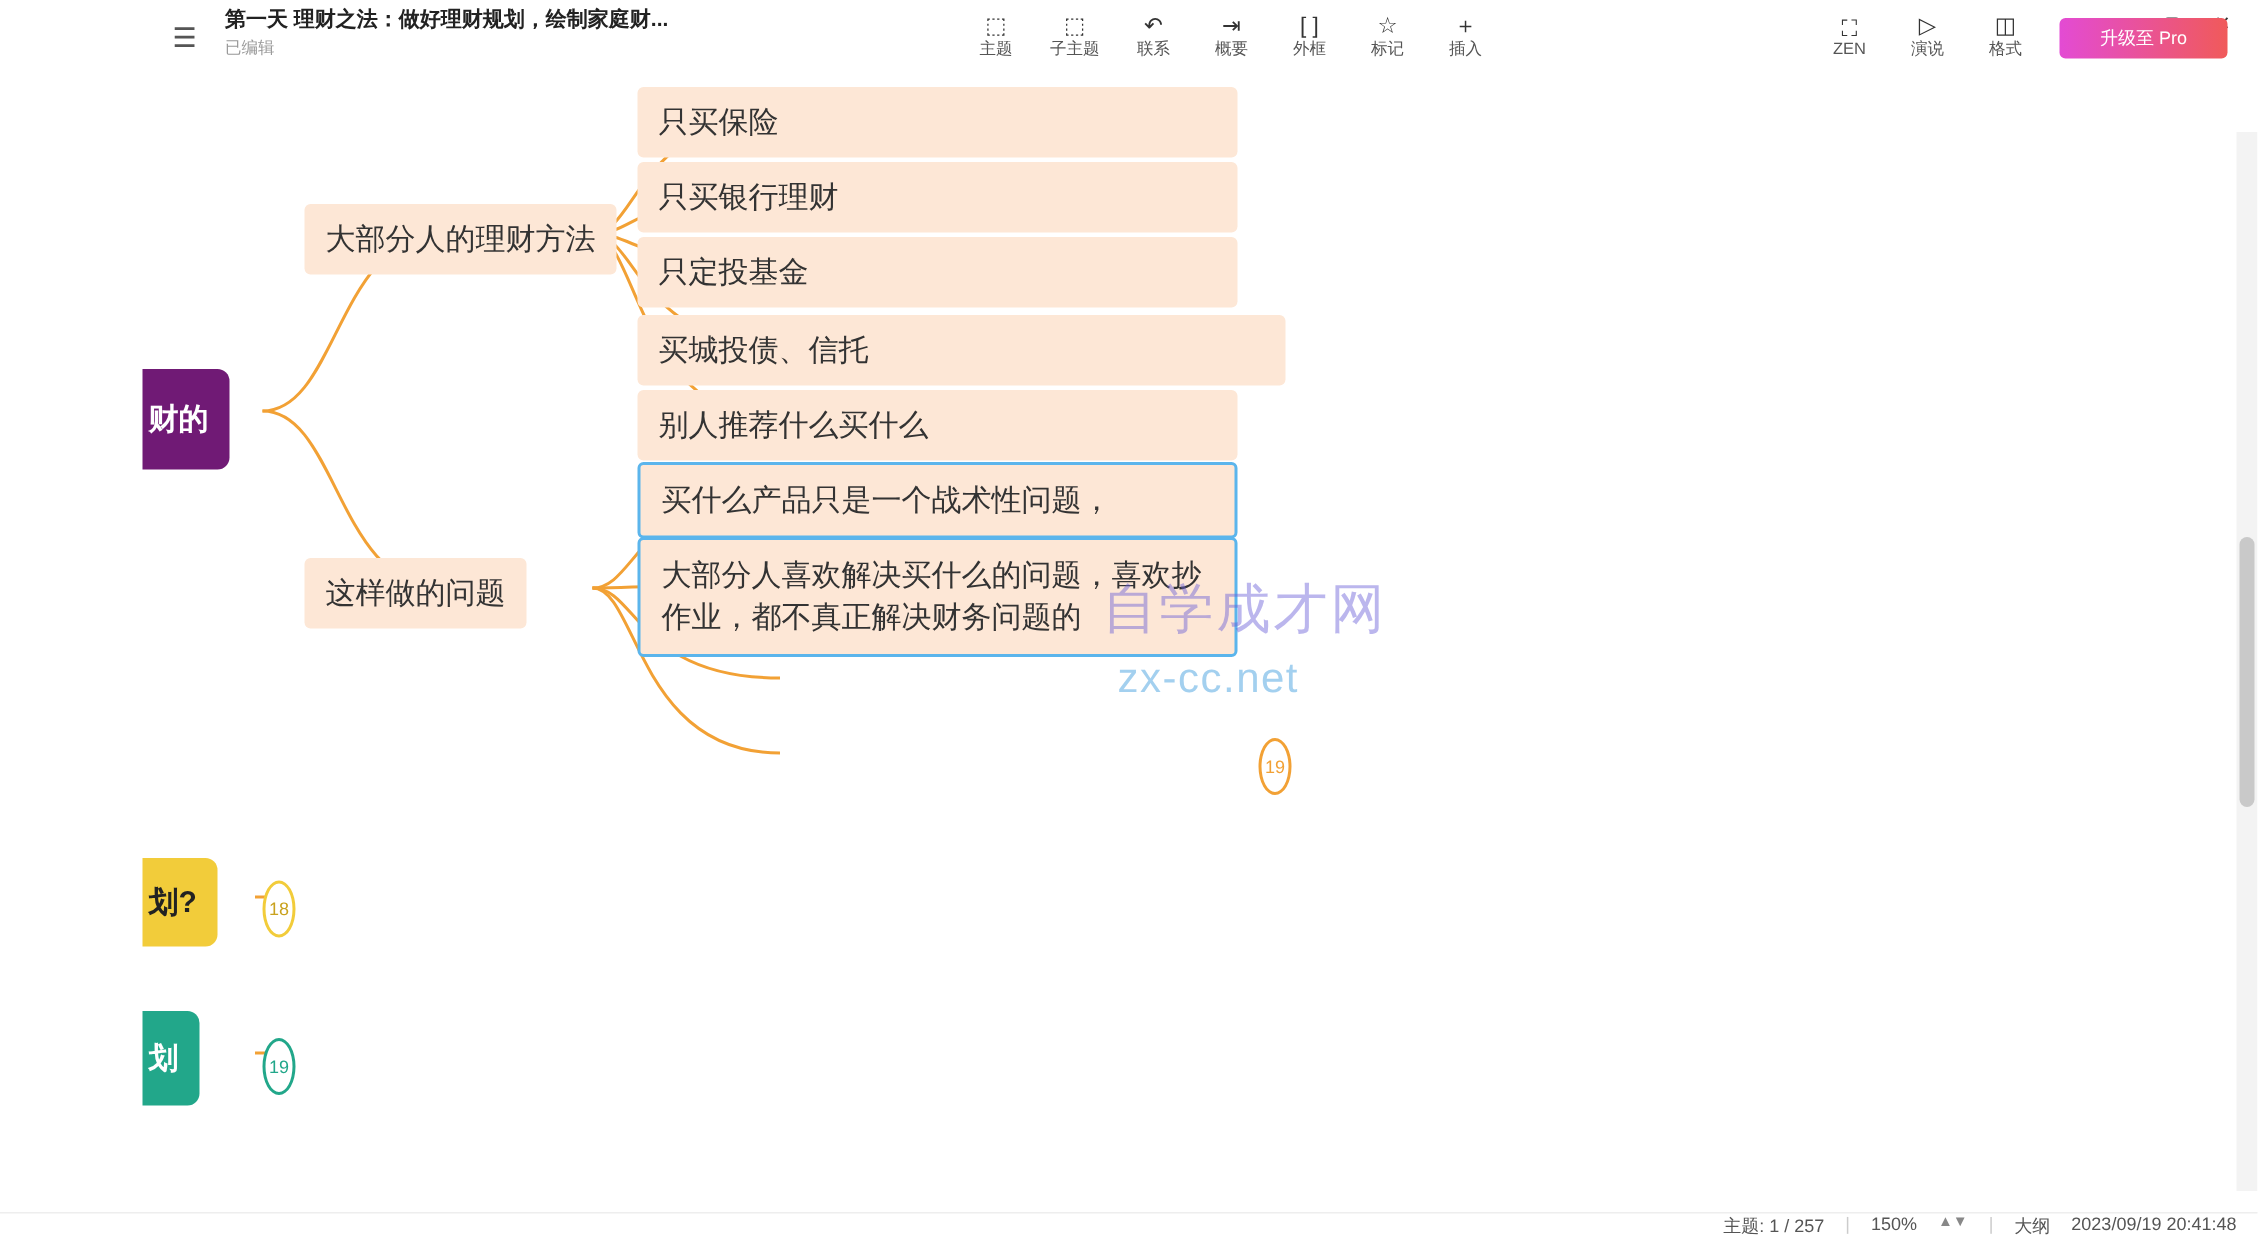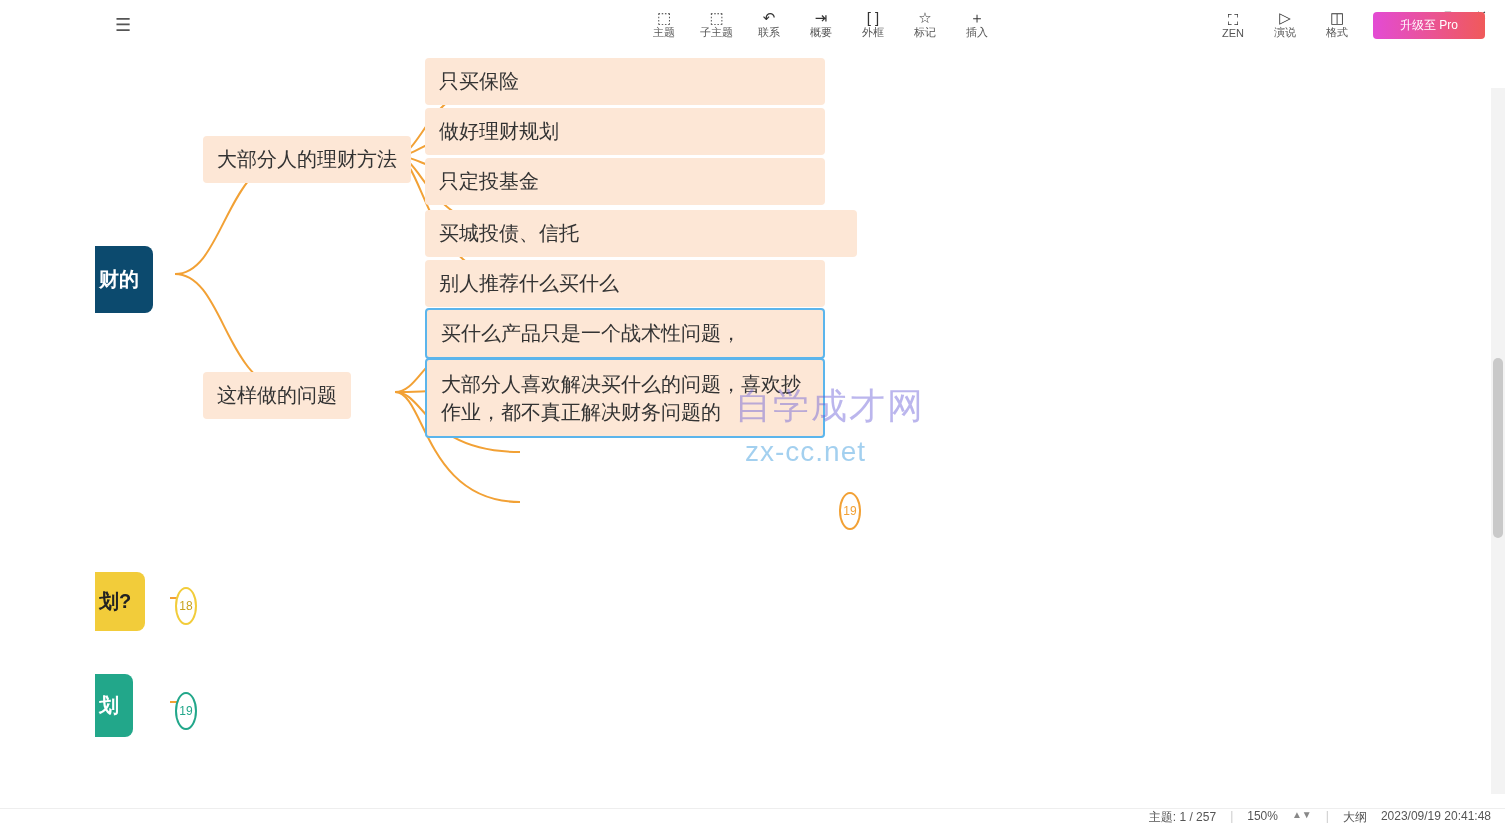"第一天 理财之法：做好理财规划，绘制家庭财..." div.title-block { html: none -> <div> <div>第一天 理财之法：做好理财规划，绘制家庭财...</div> <div>已编辑</div> </div> }
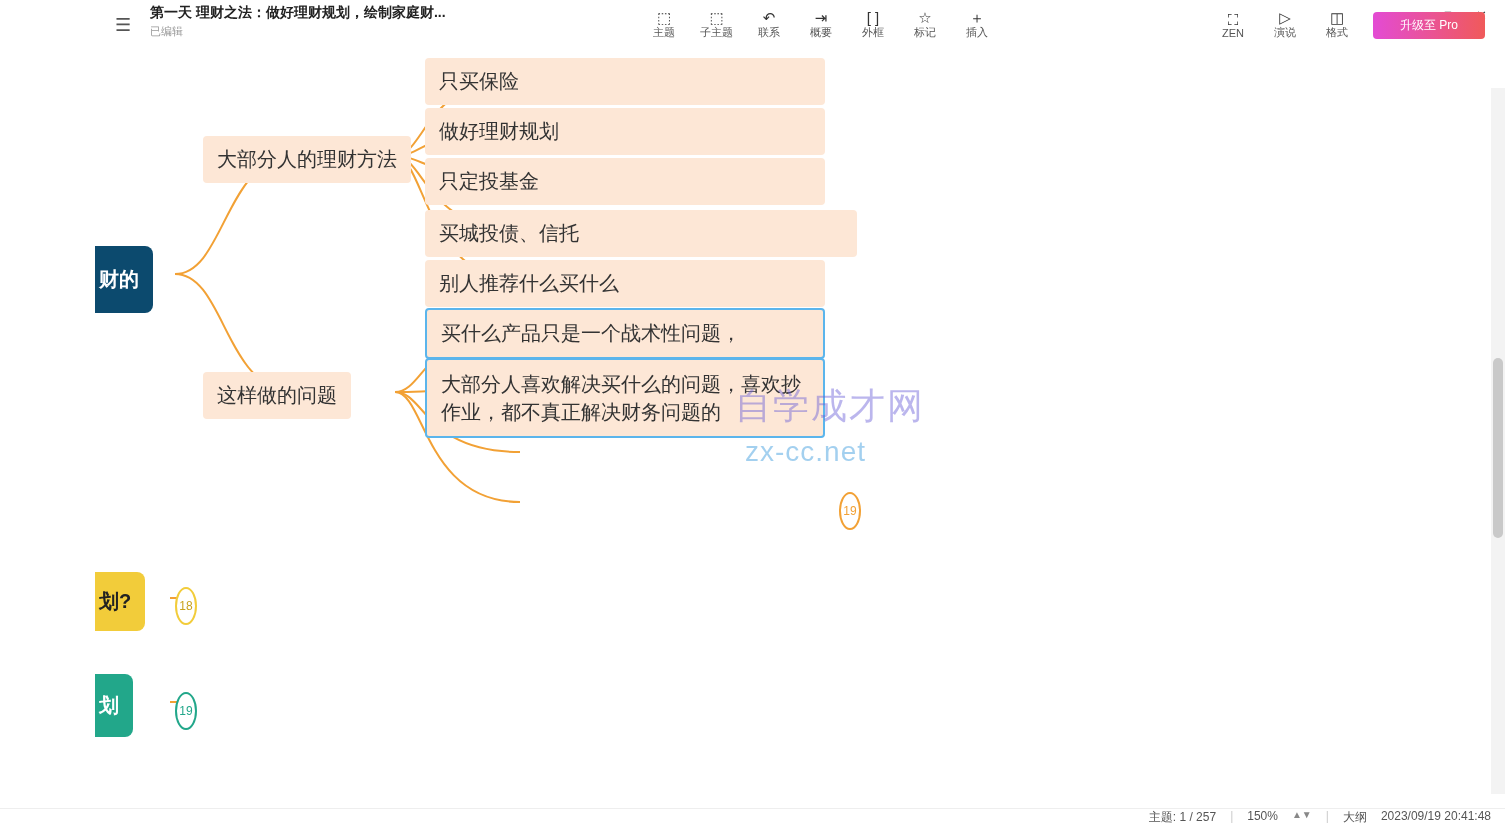"做好理财规划" div.node { text: 做好理财规划 -> 只买银行理财 }
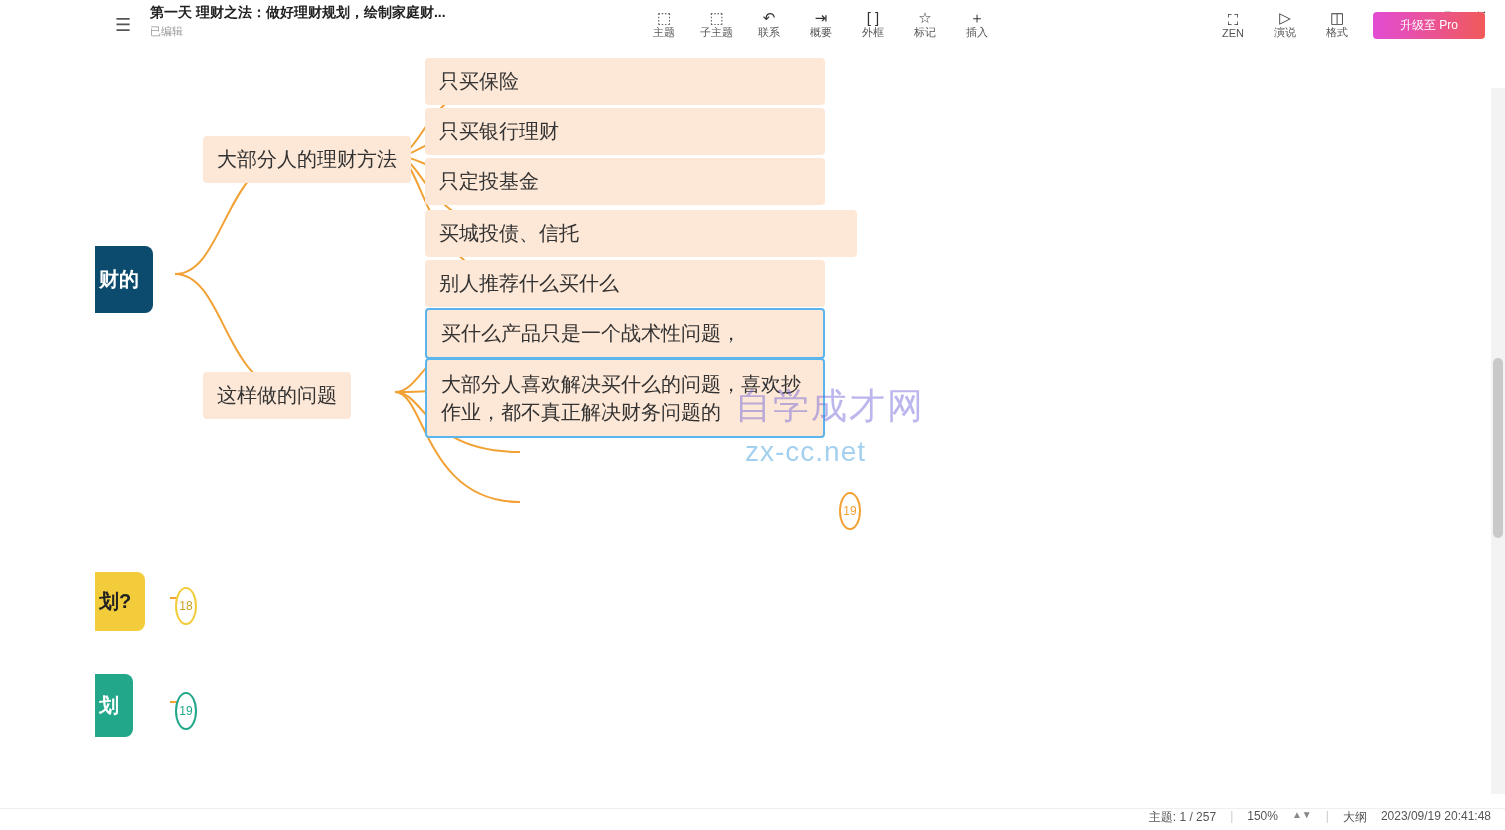"财的" .node.root-orange { background: #0c4a6e -> #701a75 }
